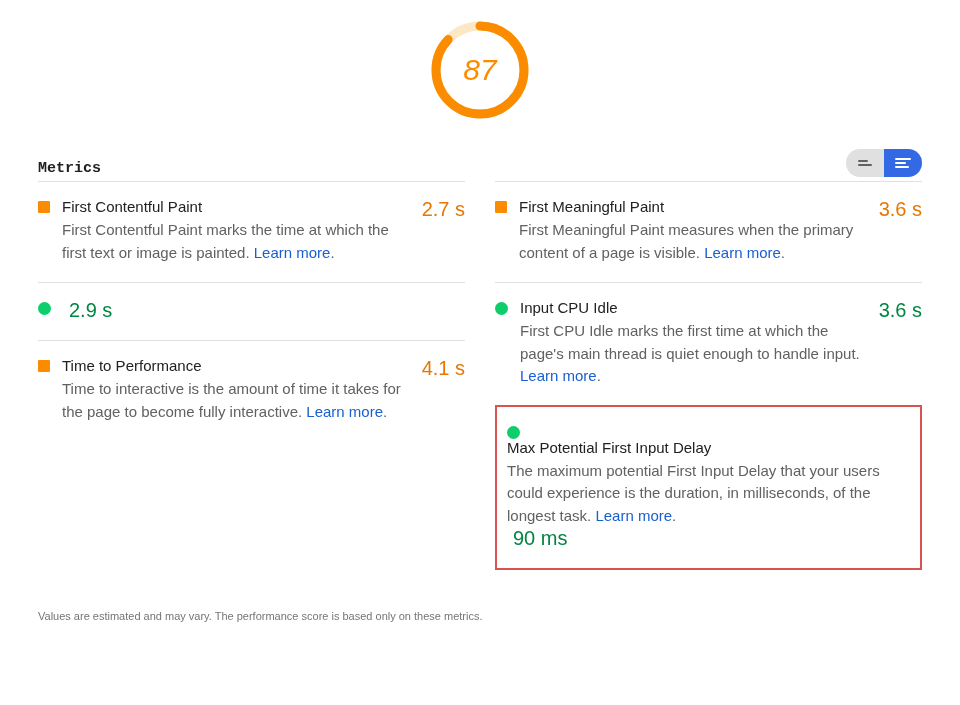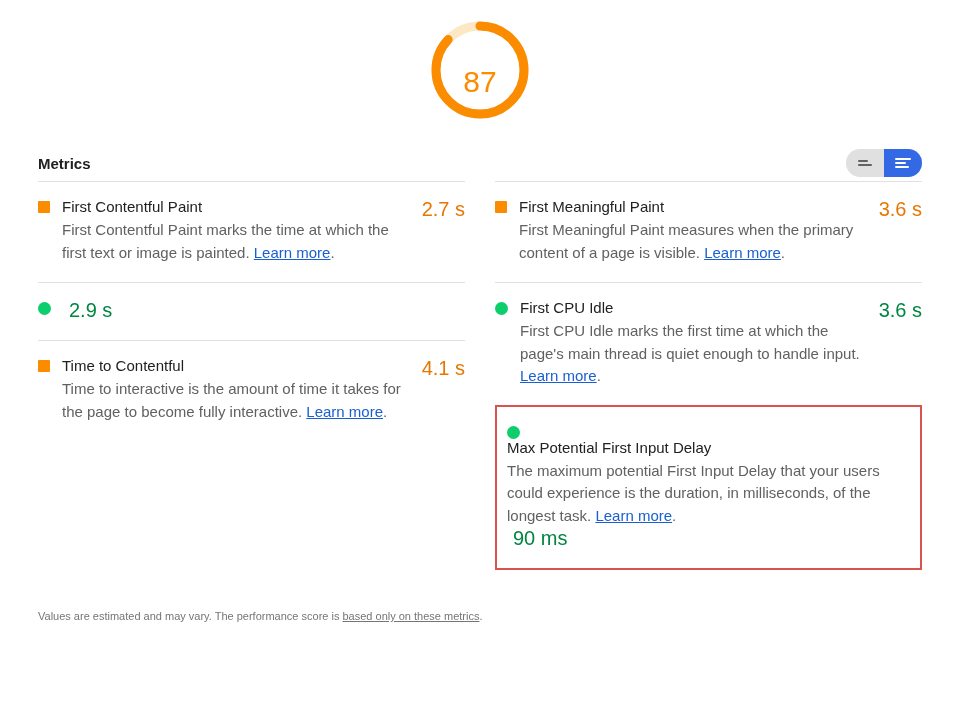"87" .gauge .score { font-style: none -> italic; top: 12px -> 0 }
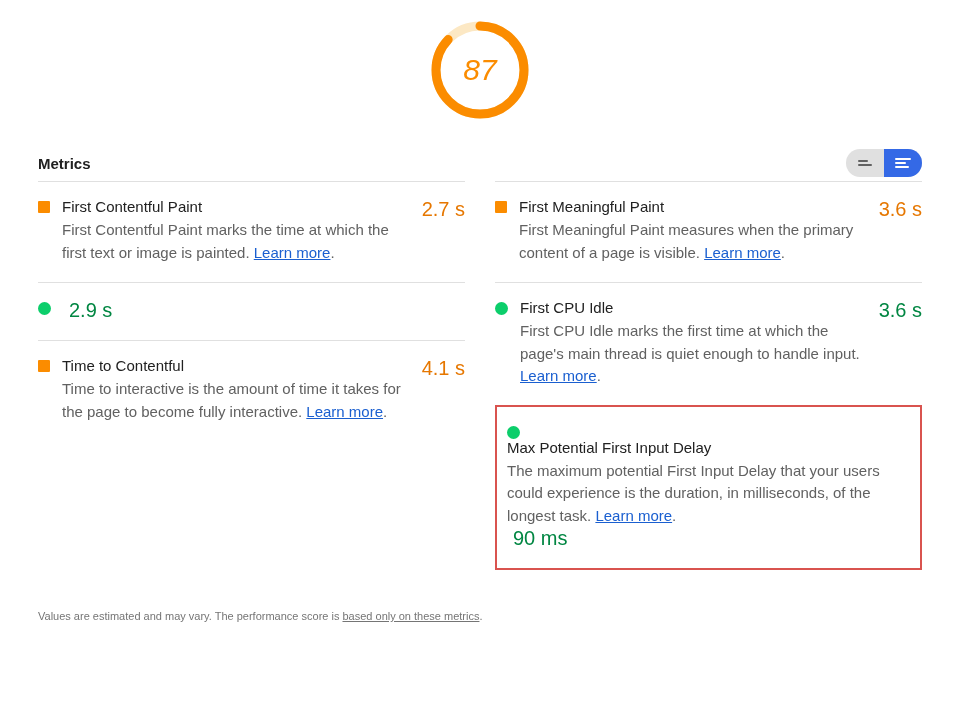"Metrics" .header-row { align-items: center -> flex-end; font-family: none -> Liberation Mono, monospace }
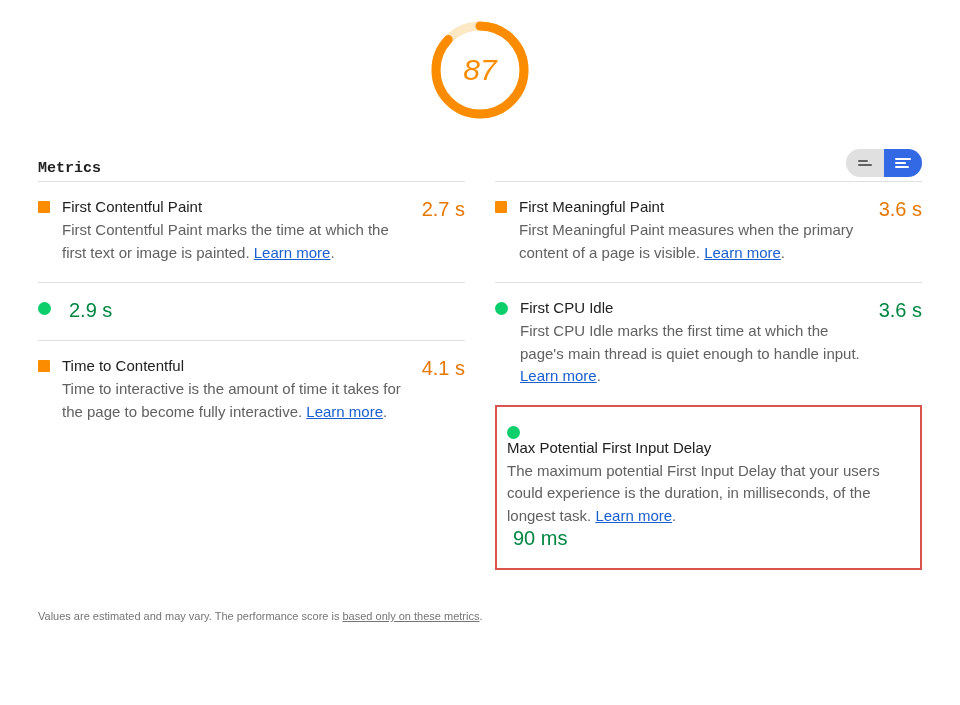"Learn more" .learn { text-decoration: underline -> none }
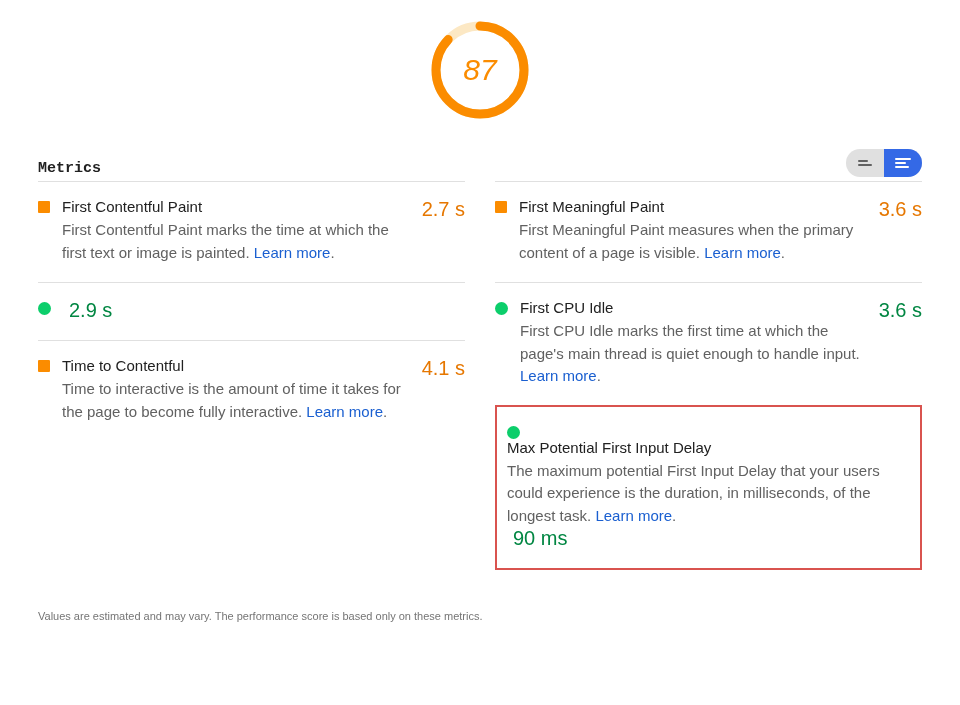"First CPU Idle" div.m-name { text: First -> Input }
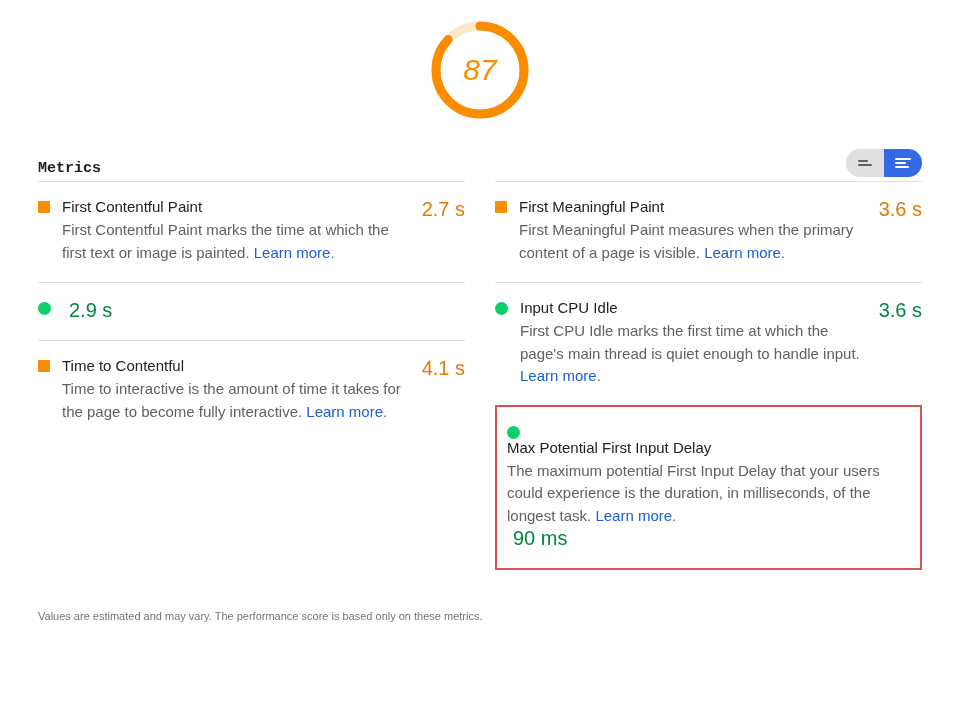"Time to Contentful" div.m-name { text: Contentful -> Performance }
